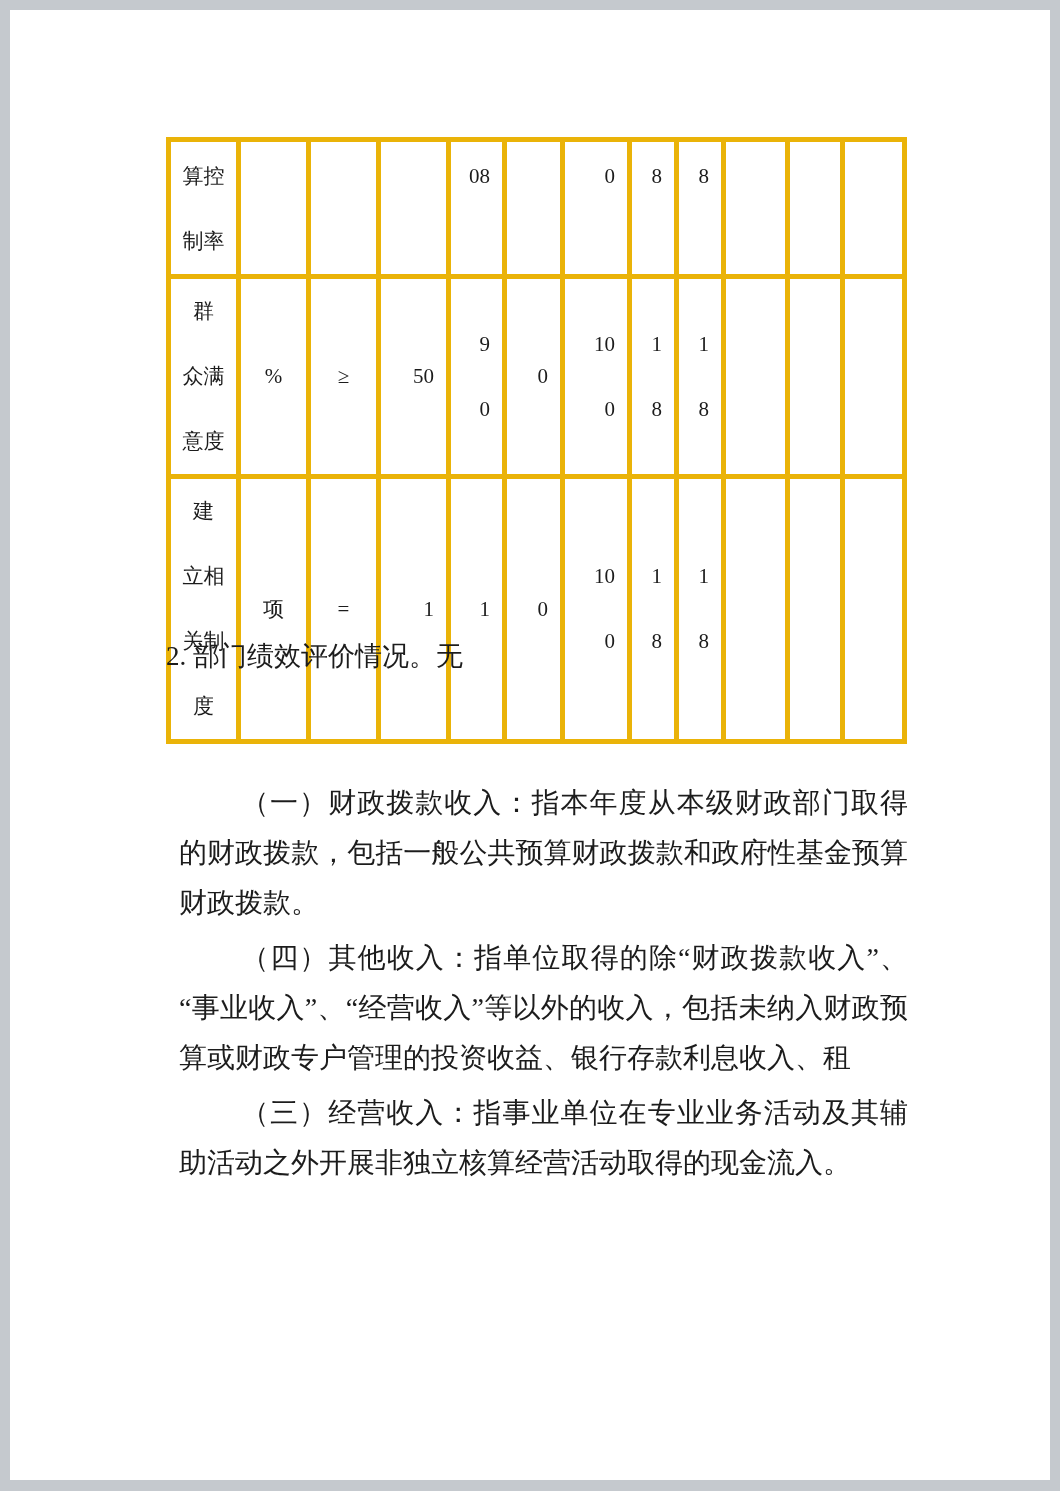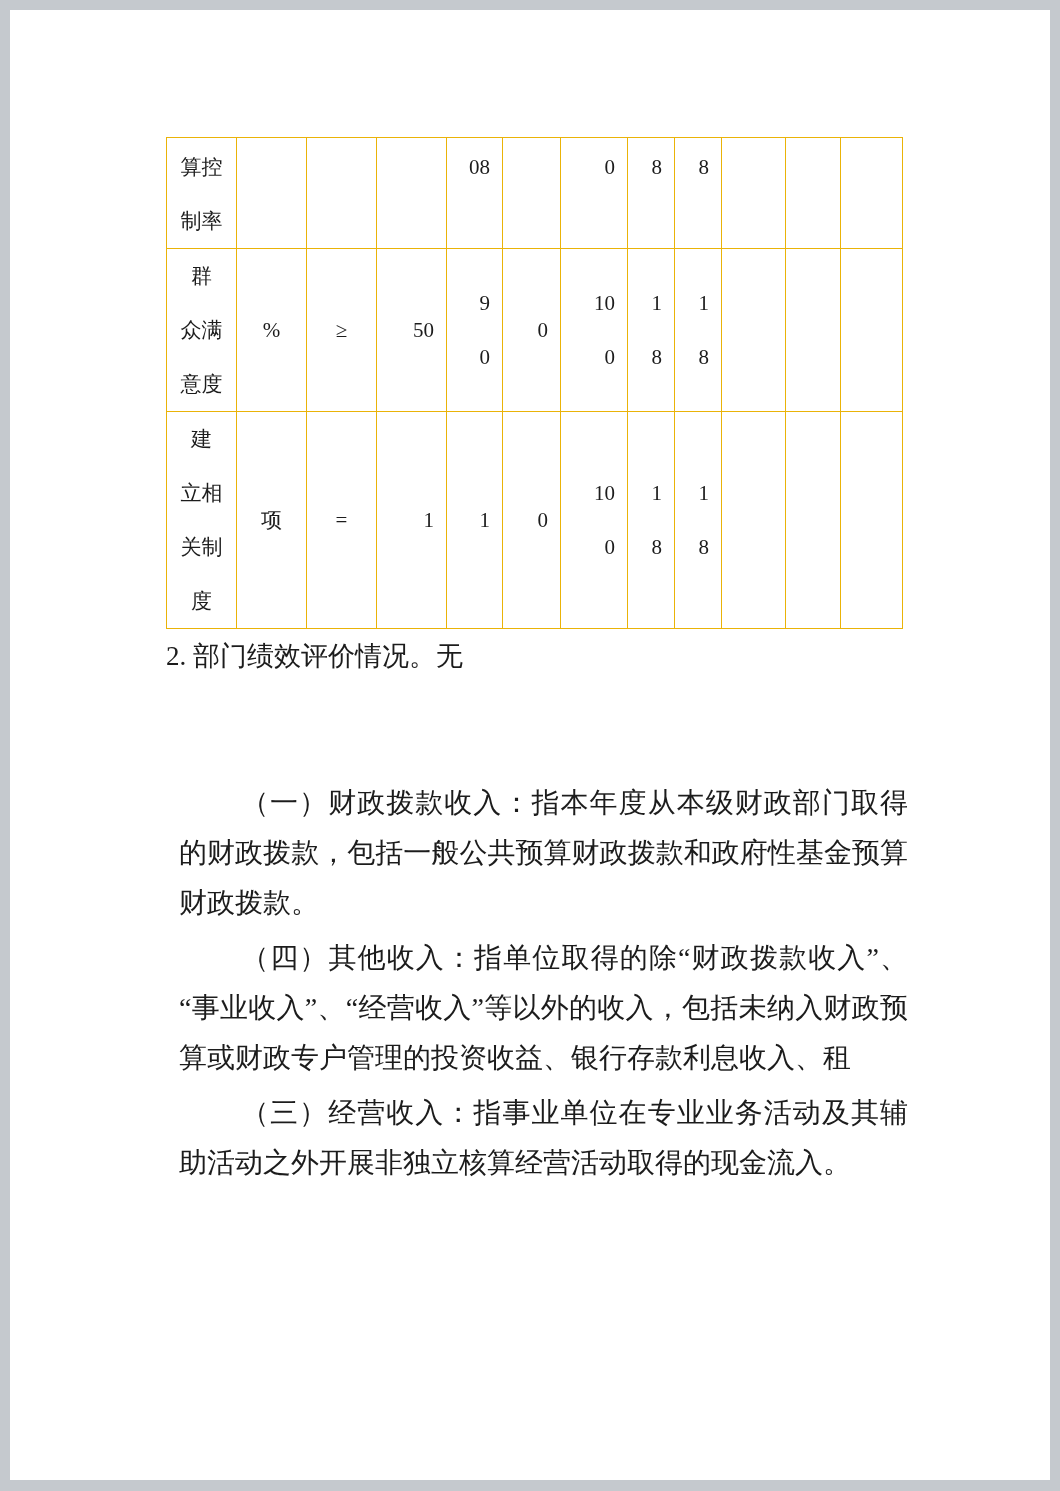"算控" table.ind td { border: 1px solid #eab308 -> 5px solid #eab308; line-height: 54px -> 65px }
